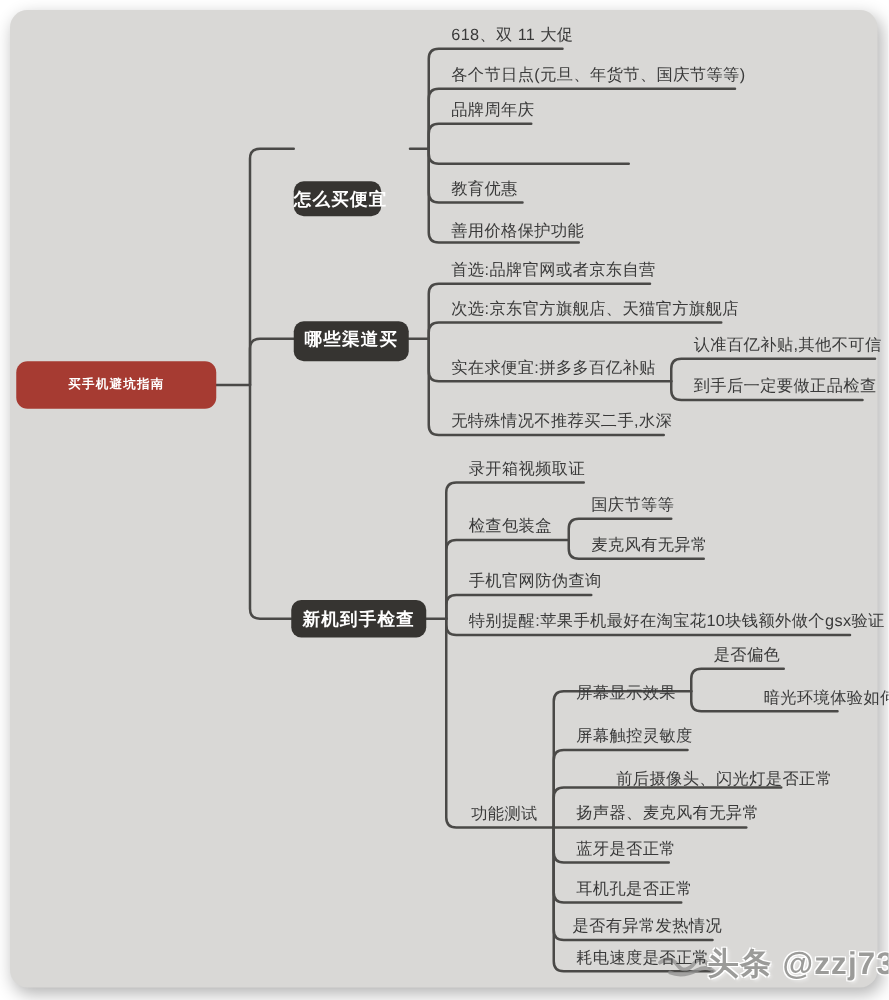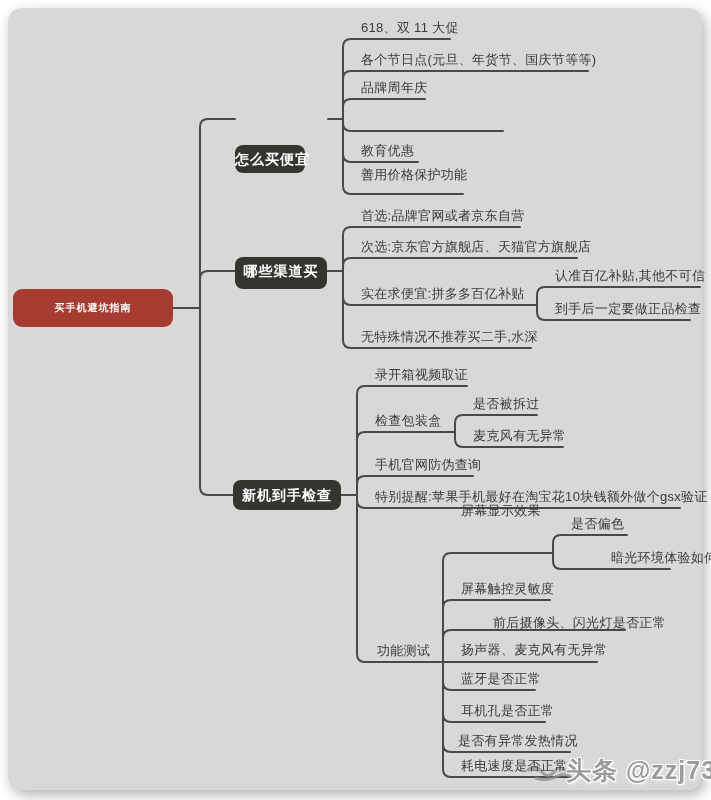"善用价格保护功能" div.leaf { top: 166px -> 176px }
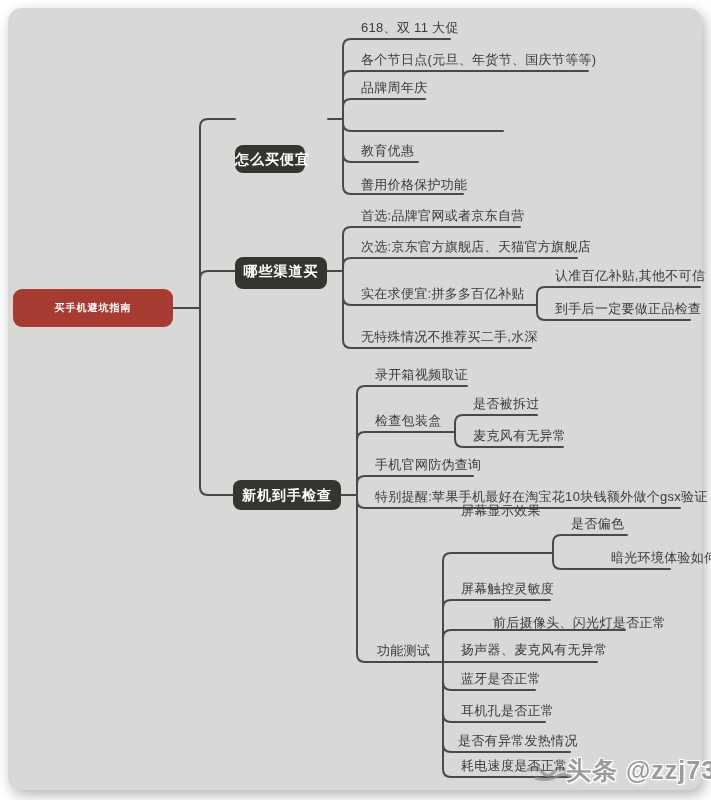"是否被拆过" div.leaf { text: 是否被拆过 -> 国庆节等等 }
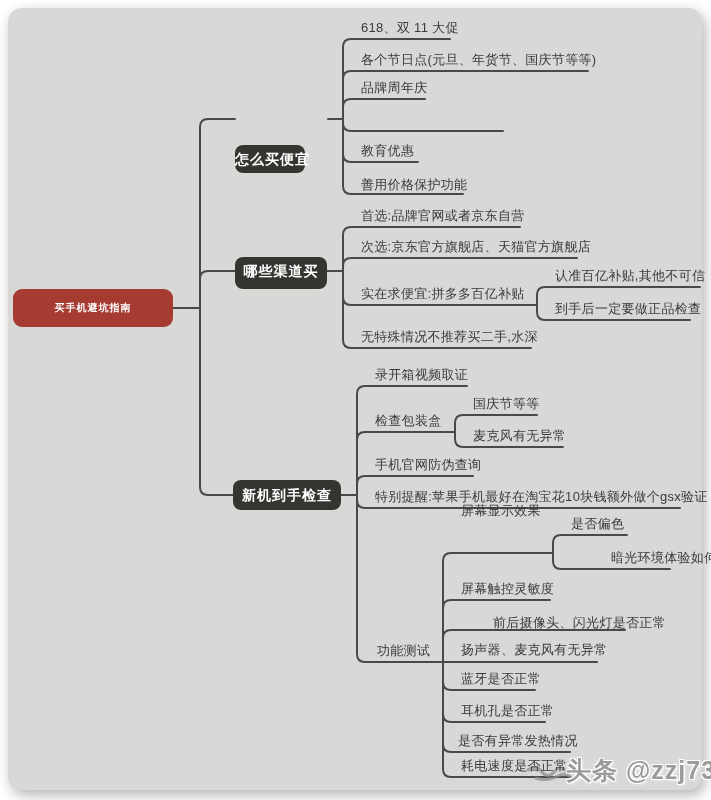"屏幕显示效果" div.leaf { top: 502px -> 545px }
